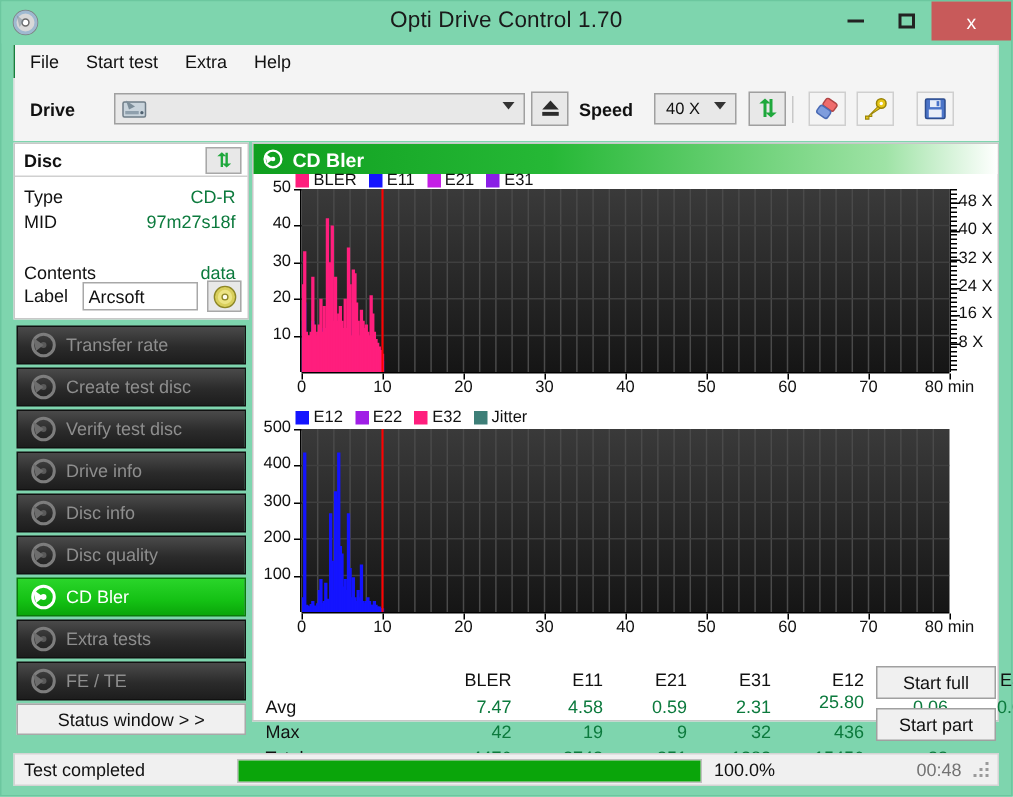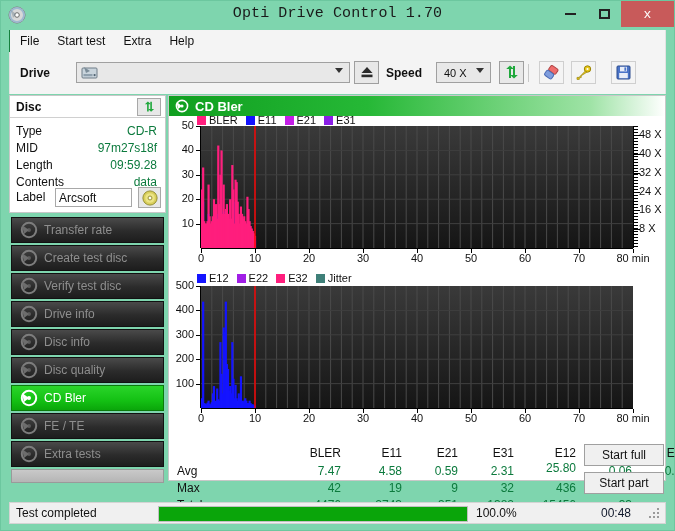"Opti Drive Control 1.70" .titlebar { font-family: Liberation Mono, monospace -> none }
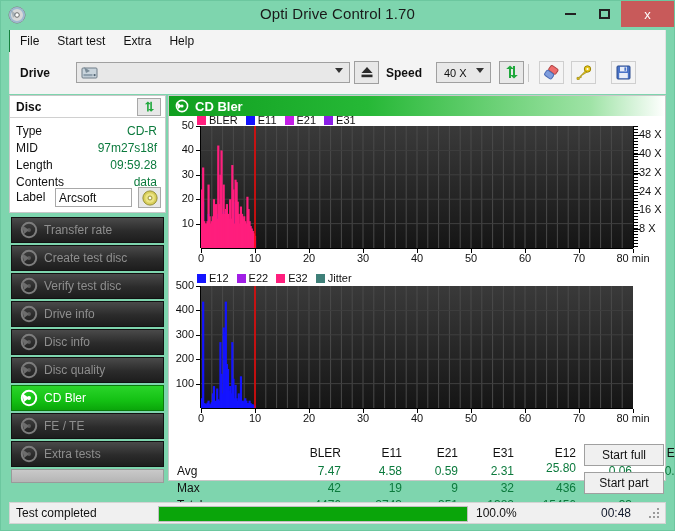"Length" div.disc-row { html: <div> <span>Length</span> <span>09:59.28</span> </div> -> none }
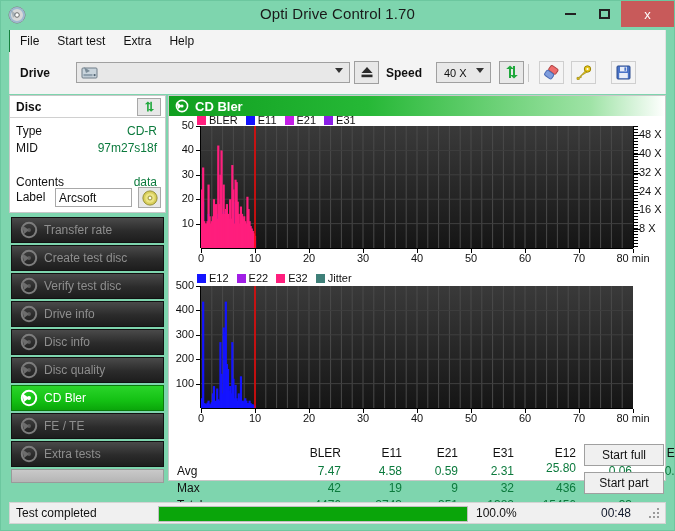"FE / TE" div.navbtn { order: before "Extra tests" -> after "Extra tests" }
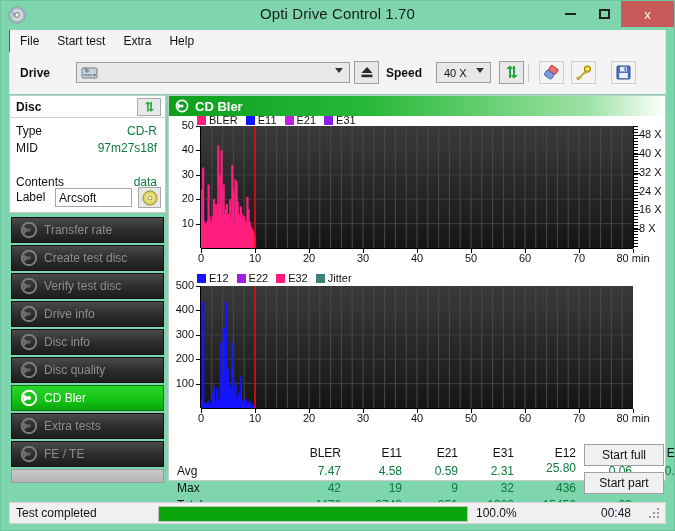"Status window > >" div.status-window-btn { html: none -> <div>Status window &gt; &gt;</div> }
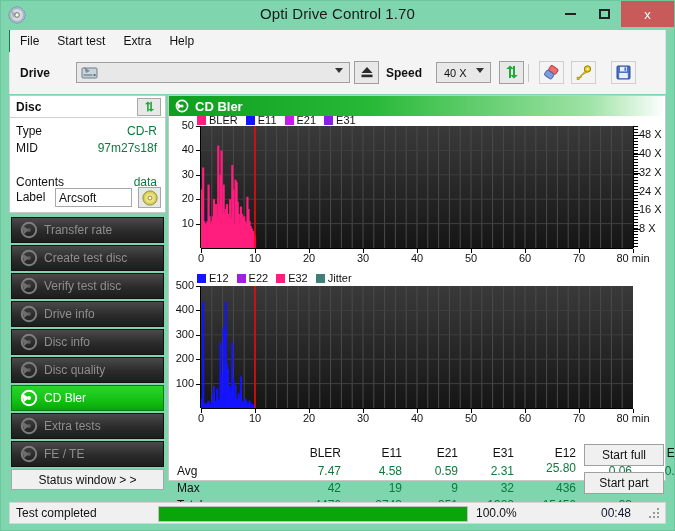"00:48" .st-time { color: #0f172a -> #737373; right: 34px -> 24px }
